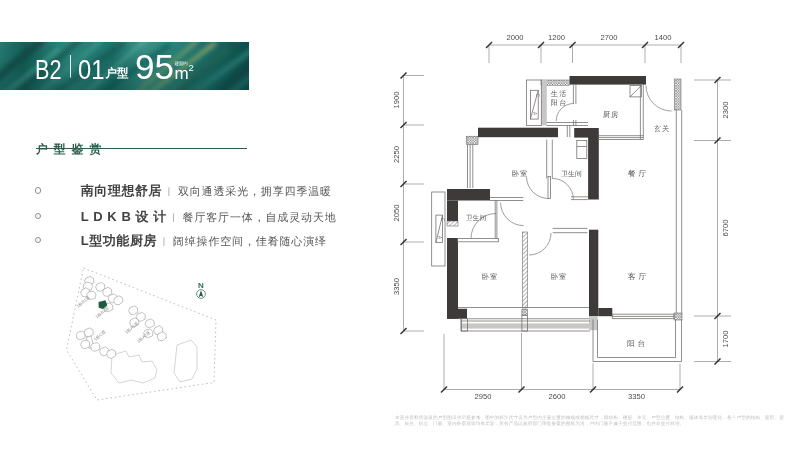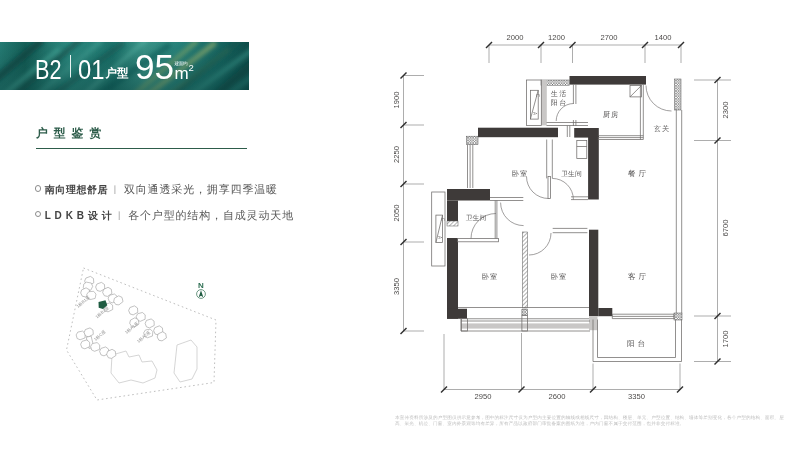"户型鉴赏" #title { top: 126px -> 142px }
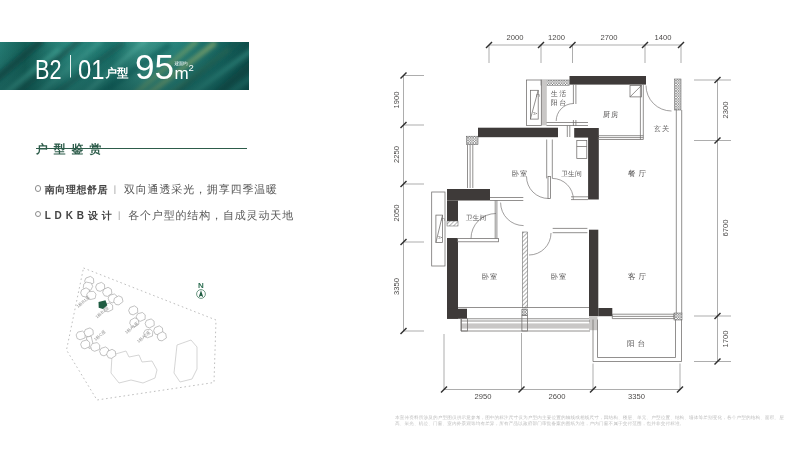"南向理想舒居" .brow b { font-size: 10px -> 13px; margin-left: none -> 36px }
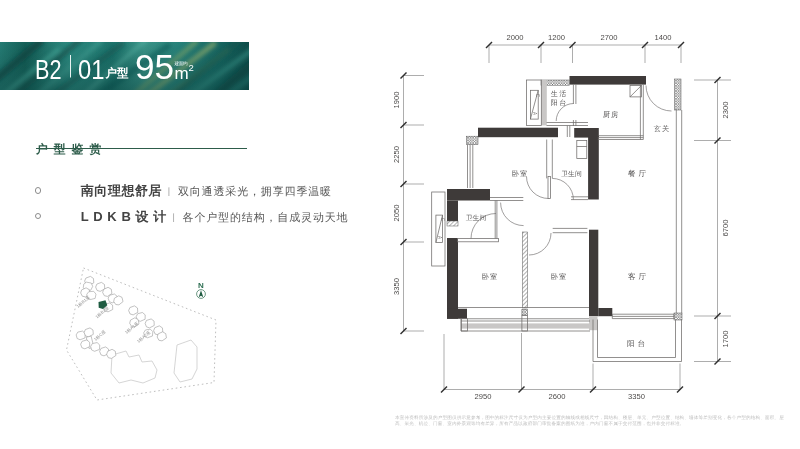"各个户型的结构，自成灵动天地" span.t { text: 各个户型的结构 -> 餐厅客厅一体 }
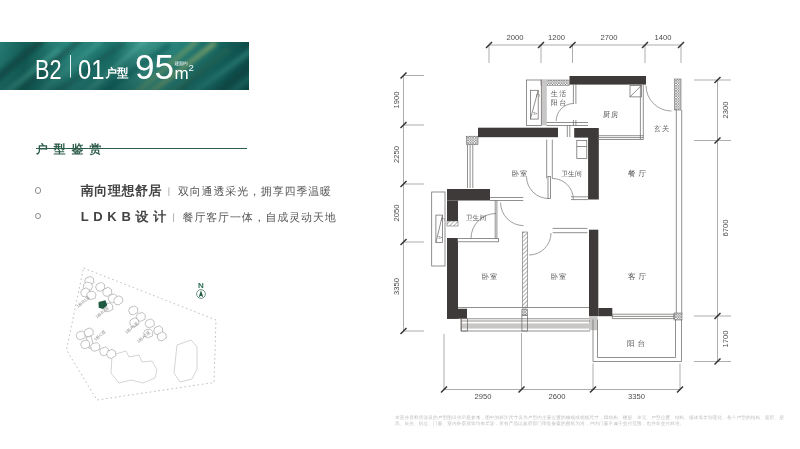"L型功能厨房 丨 阔绰操作空间，佳肴随心演绎" div.brow { html: none -> <div><span></span><b>L型功能厨房</b><span>丨</span><span>阔绰操作空间，佳肴随心演绎</span></div> }
